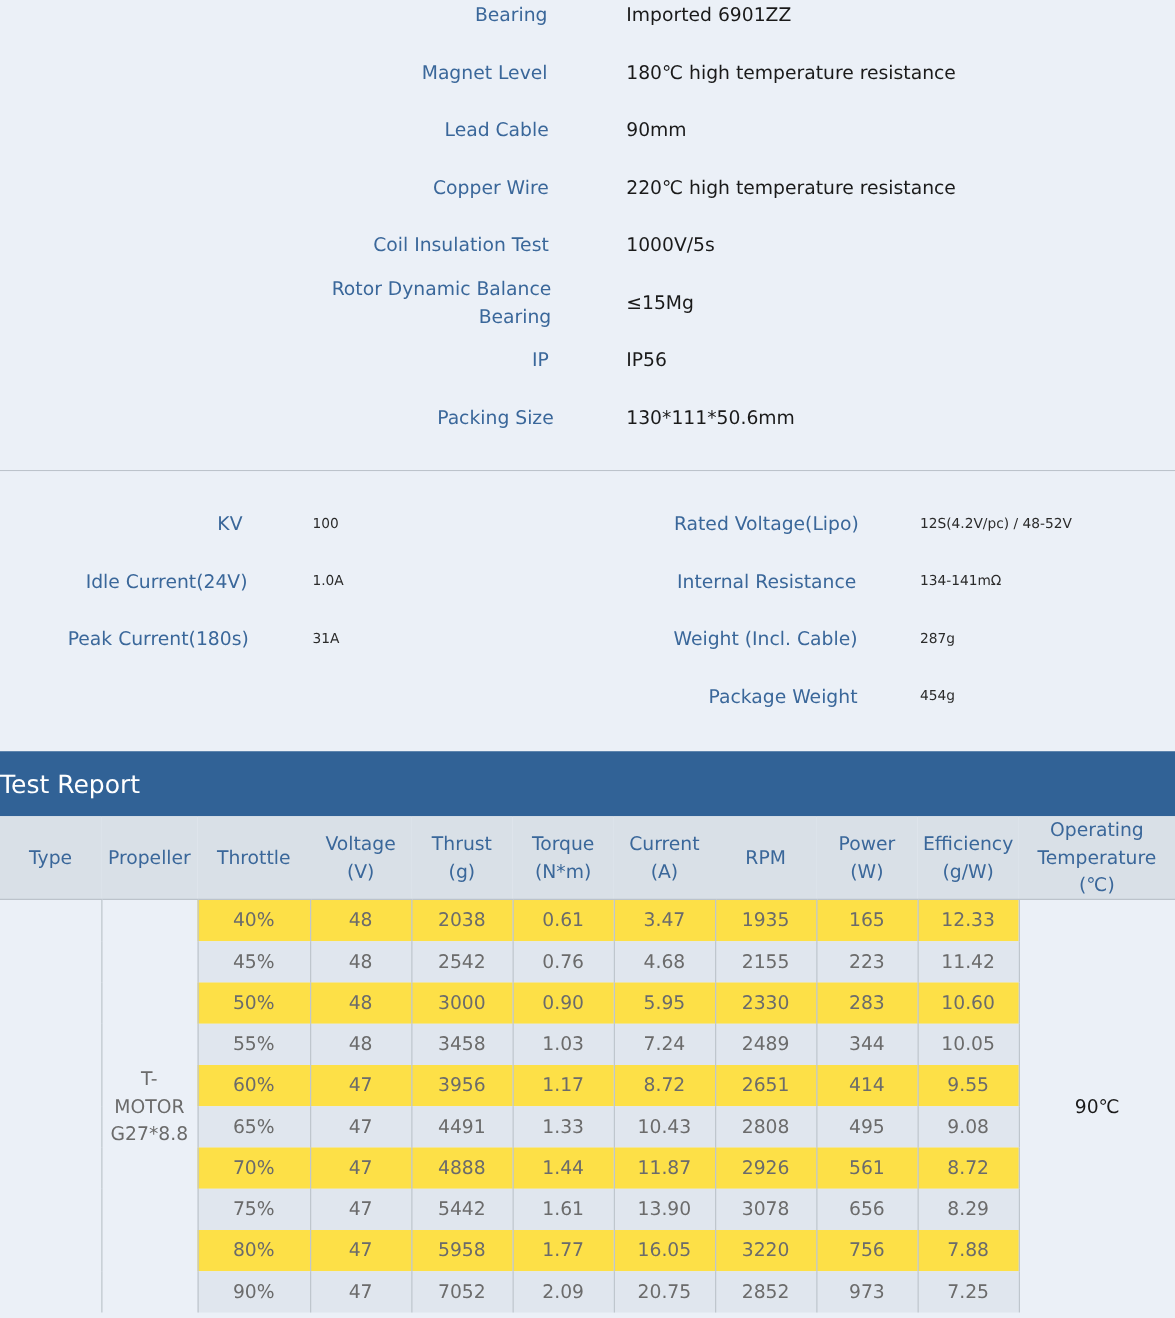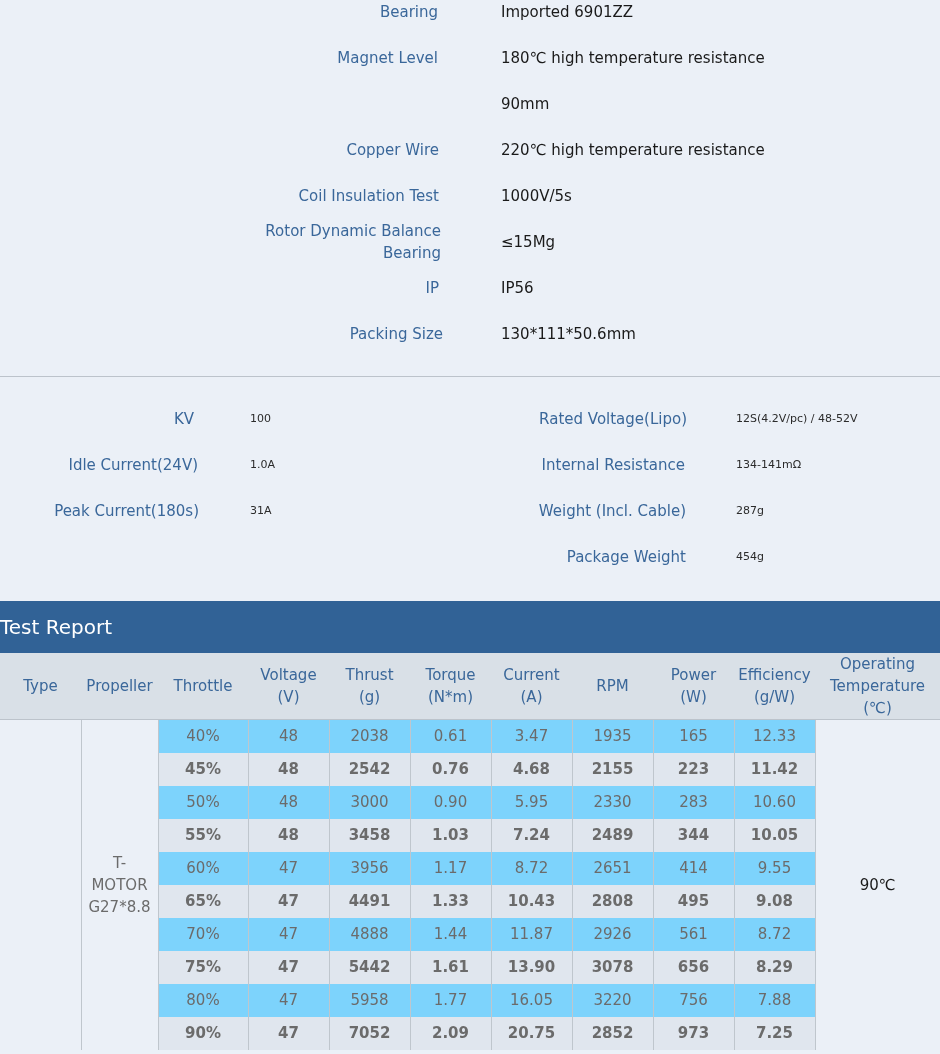"Lead Cable" span.spec-label { html: none -> <span>Lead Cable</span> }
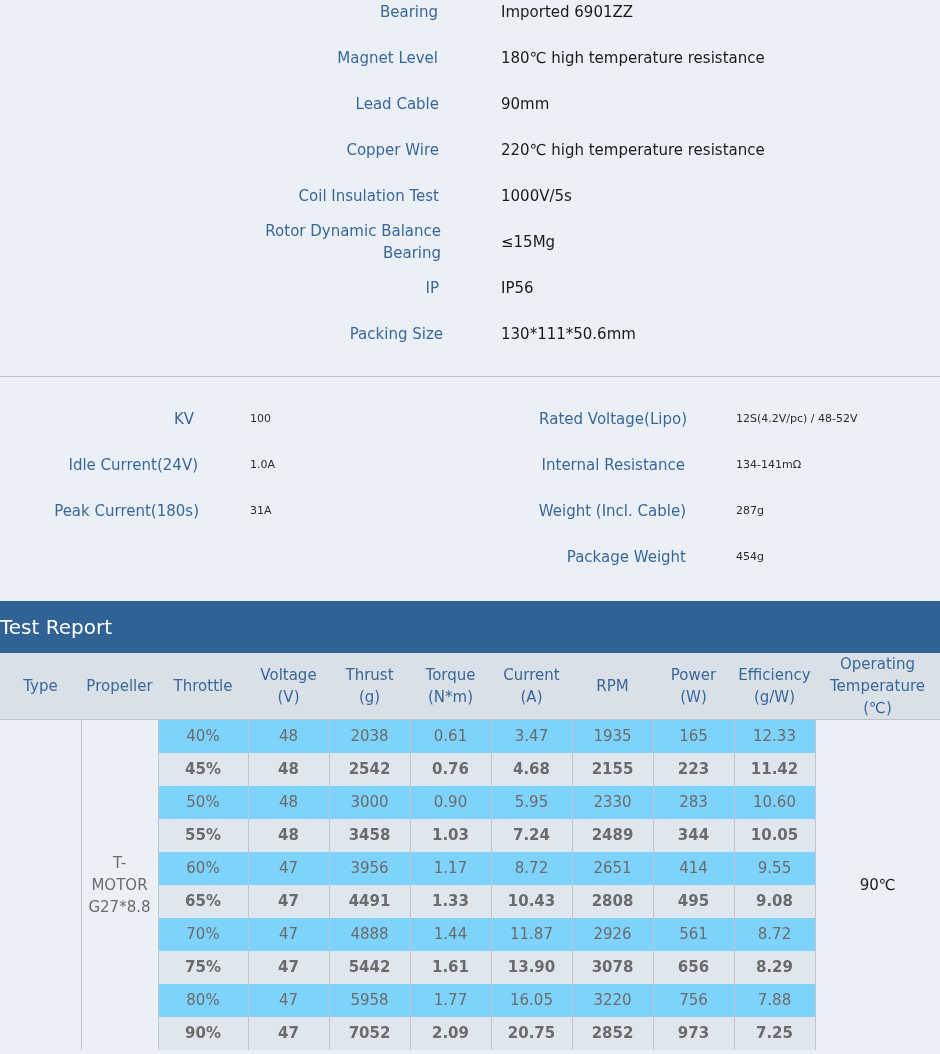"40%" .report-table tr.odd td.num { background: #7dd3fc -> #fde047 }
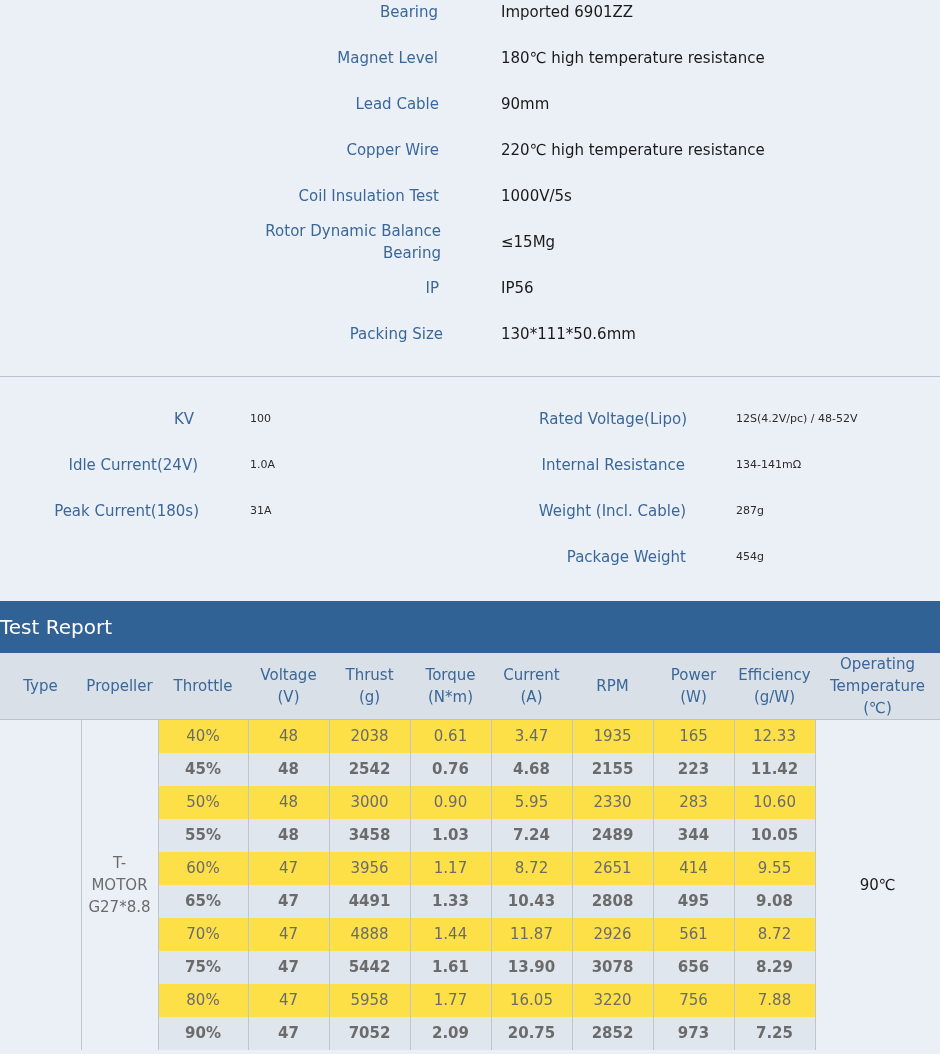"45%" .report-table tr.even td.num { font-weight: bold -> none }
